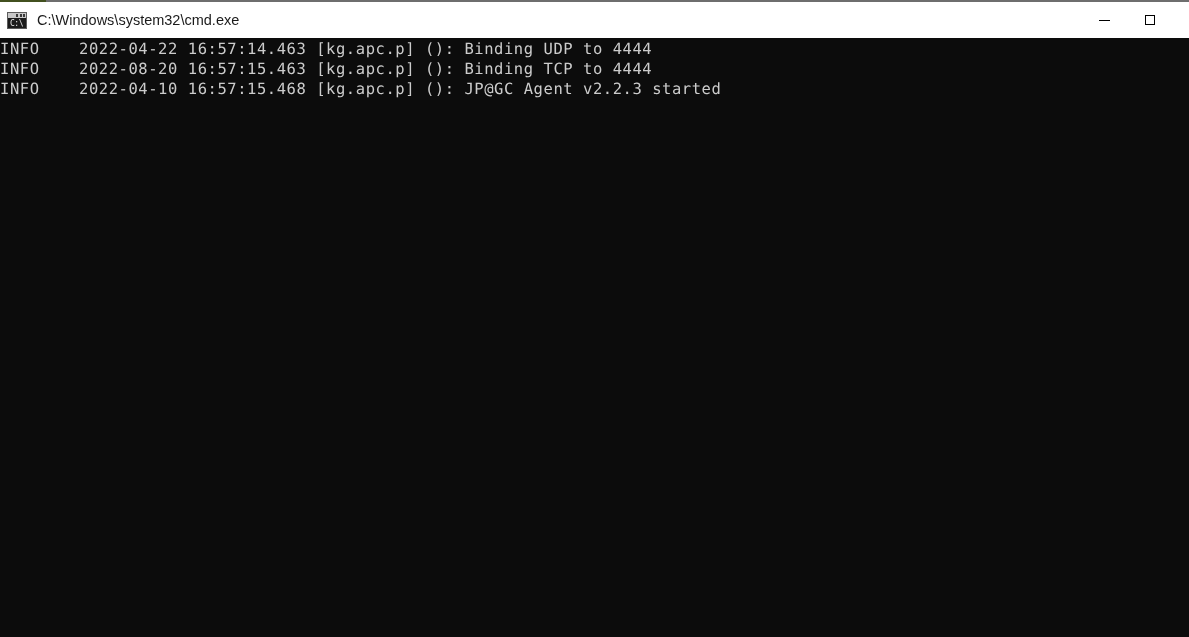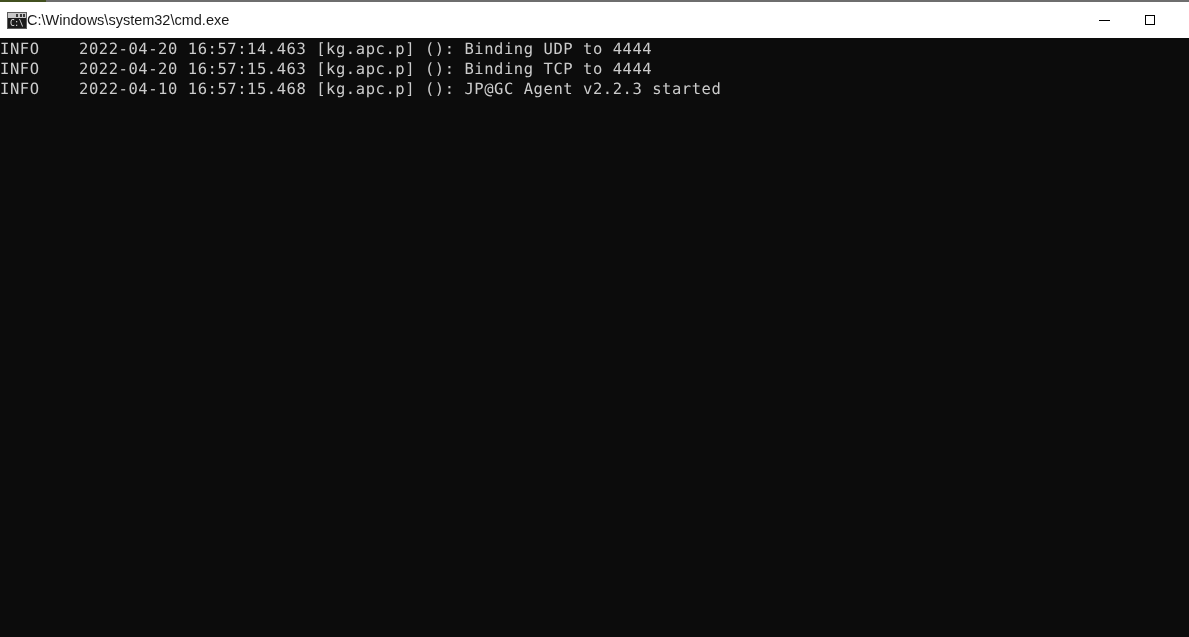"C:\Windows\system32\cmd.exe" #title-text { margin-left: none -> 10px }
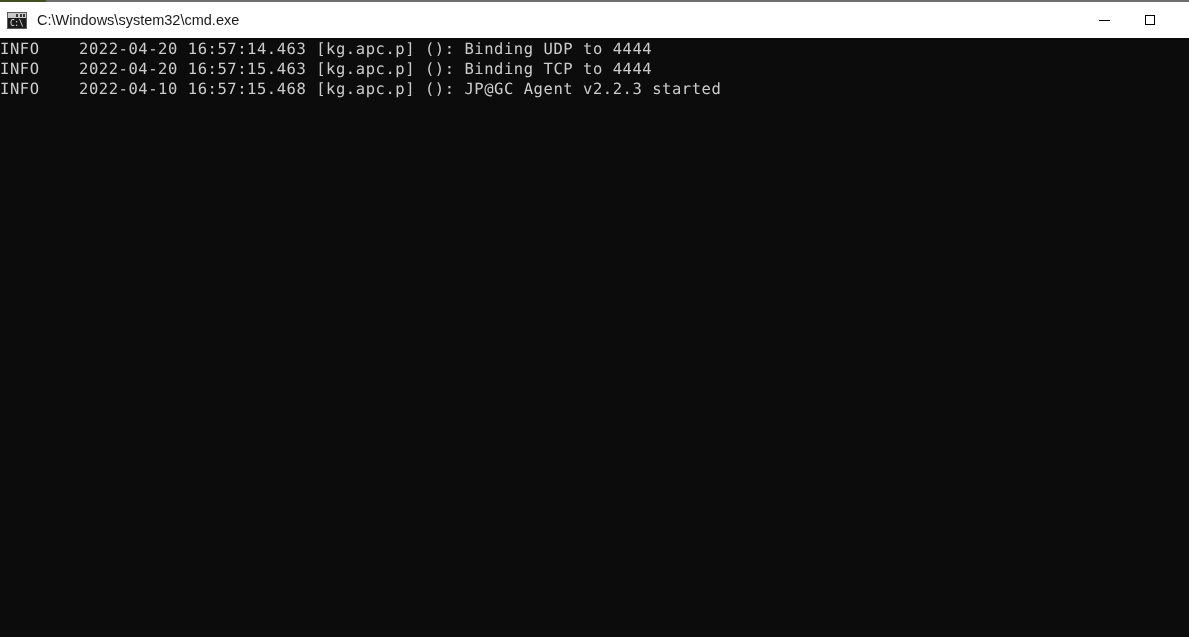"INFO 2022-04-20 16:57:14.463 [kg.apc.p]" div.console-line { text: 2022-04-20 -> 2022-04-22 }
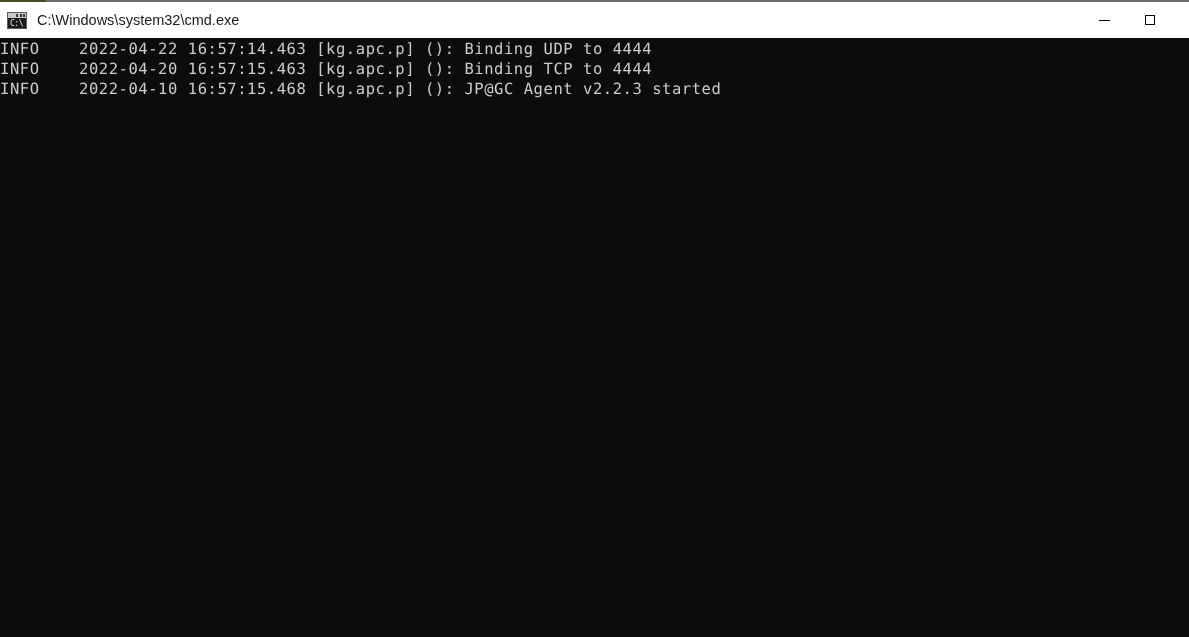"INFO 2022-04-20 16:57:15.463 [kg.apc.p]" div.console-line { text: 2022-04-20 -> 2022-08-20 }
